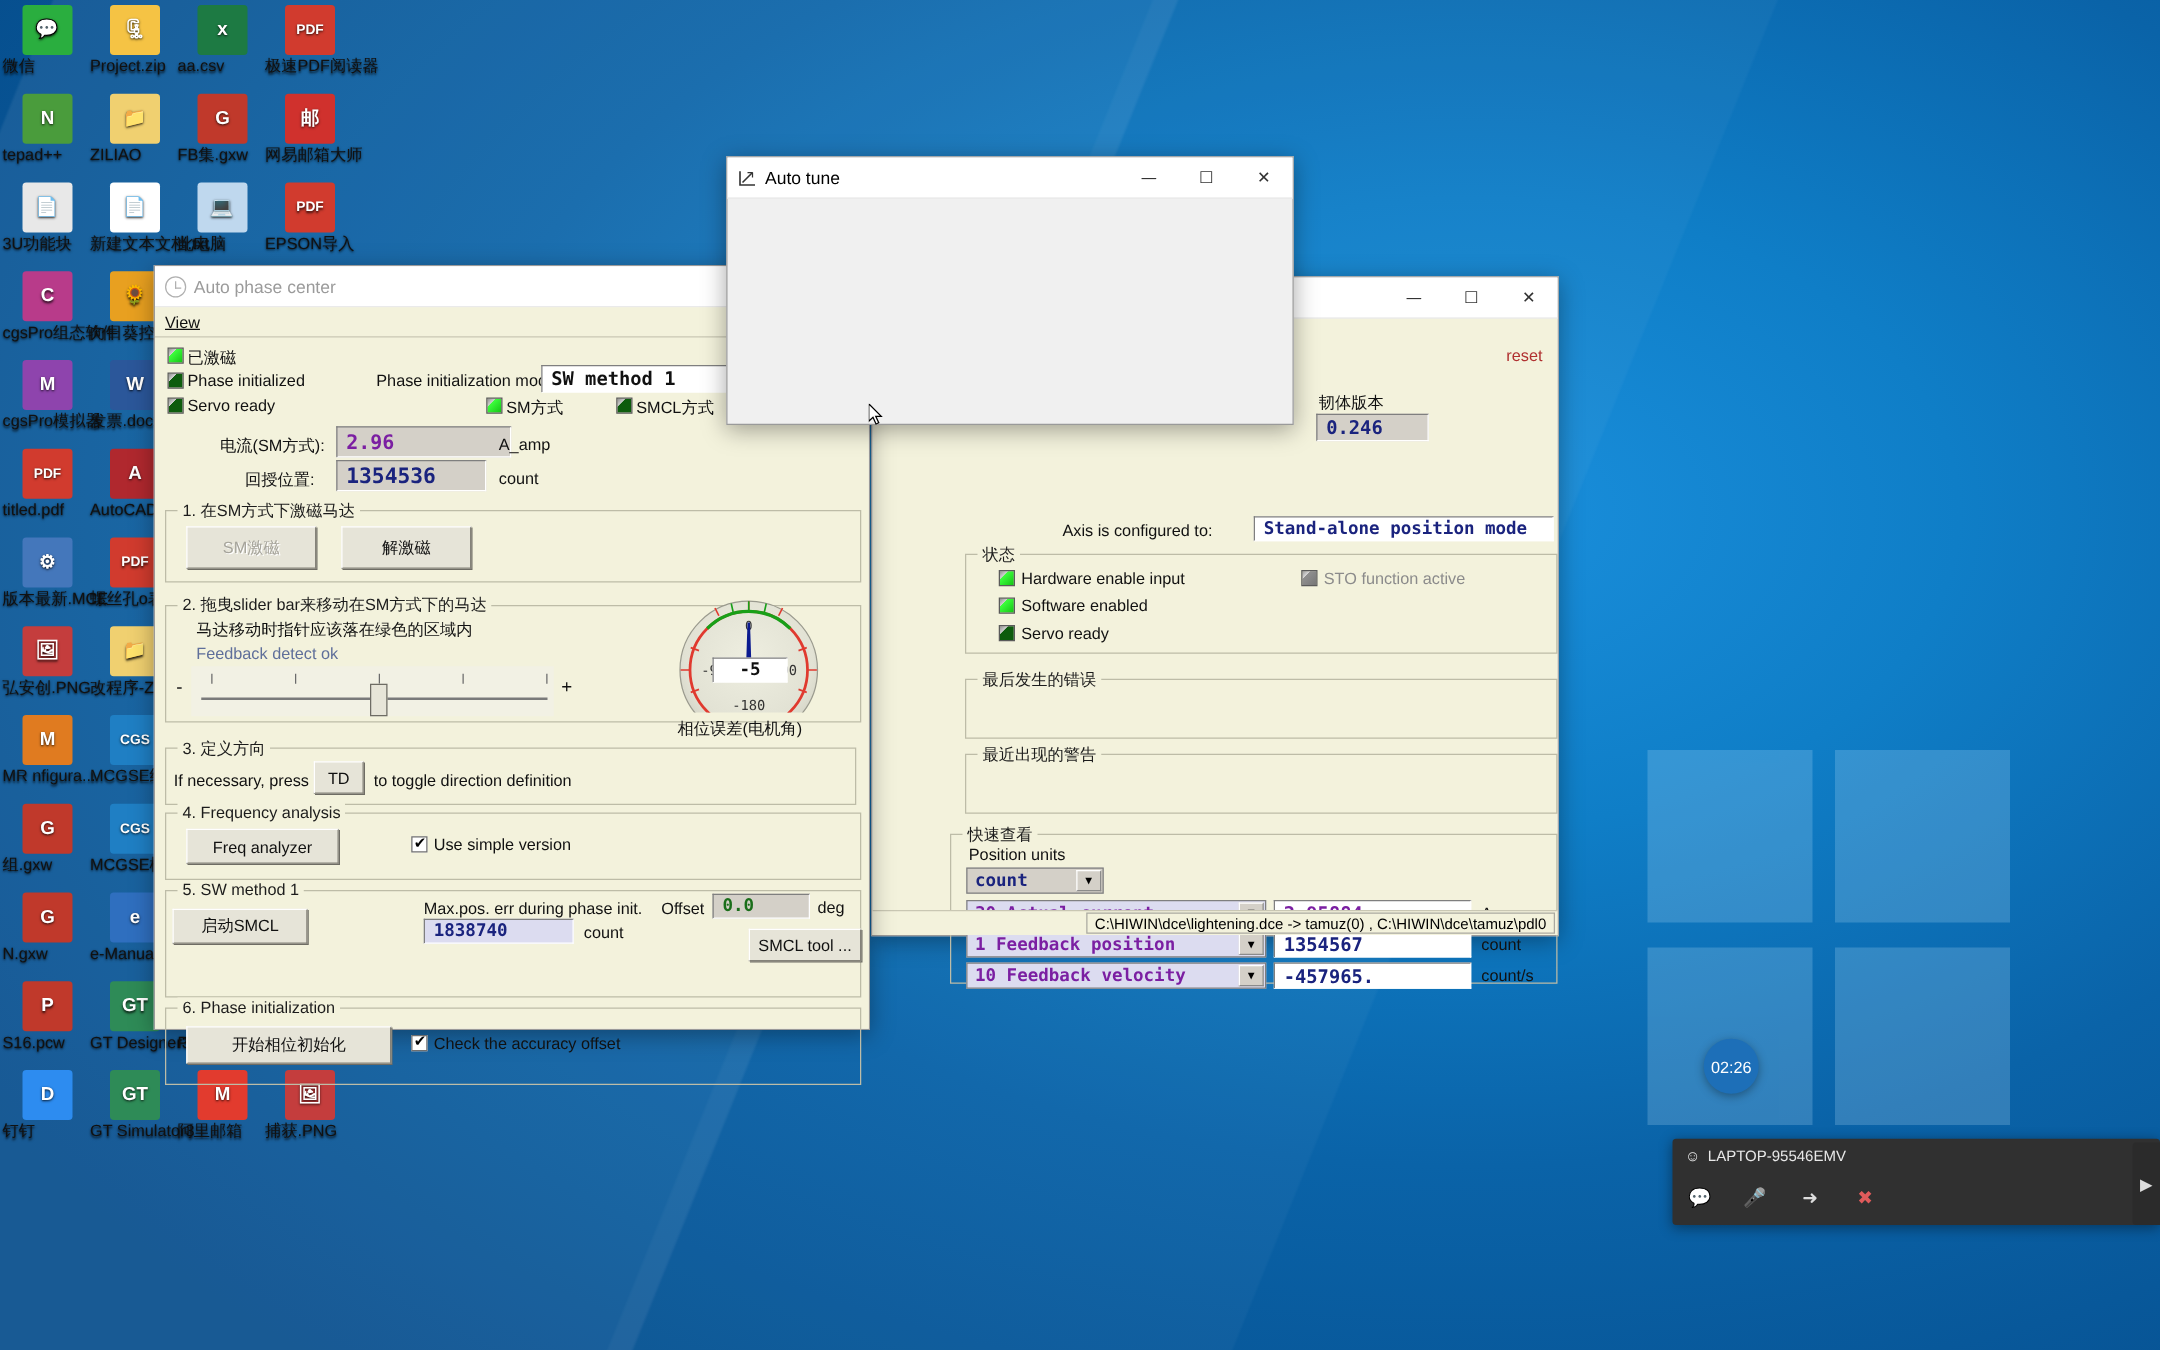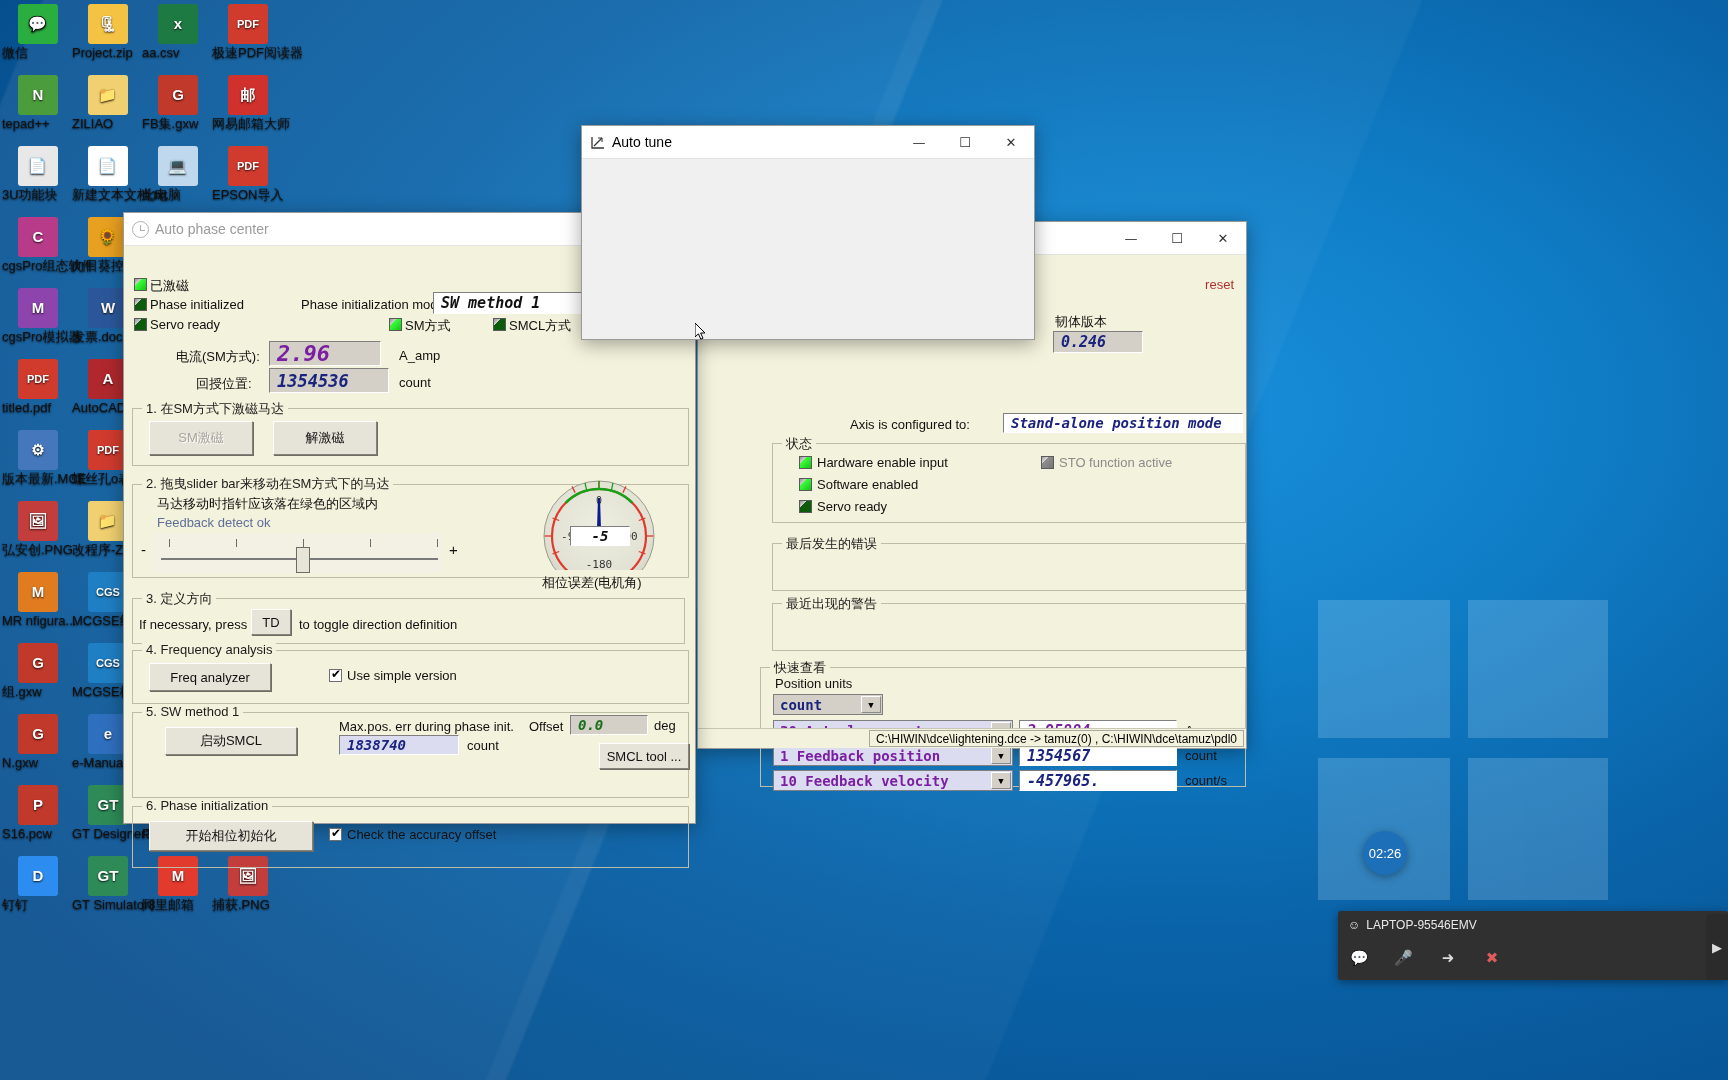"View" div { html: none -> <div> <span>View</span> </div> }
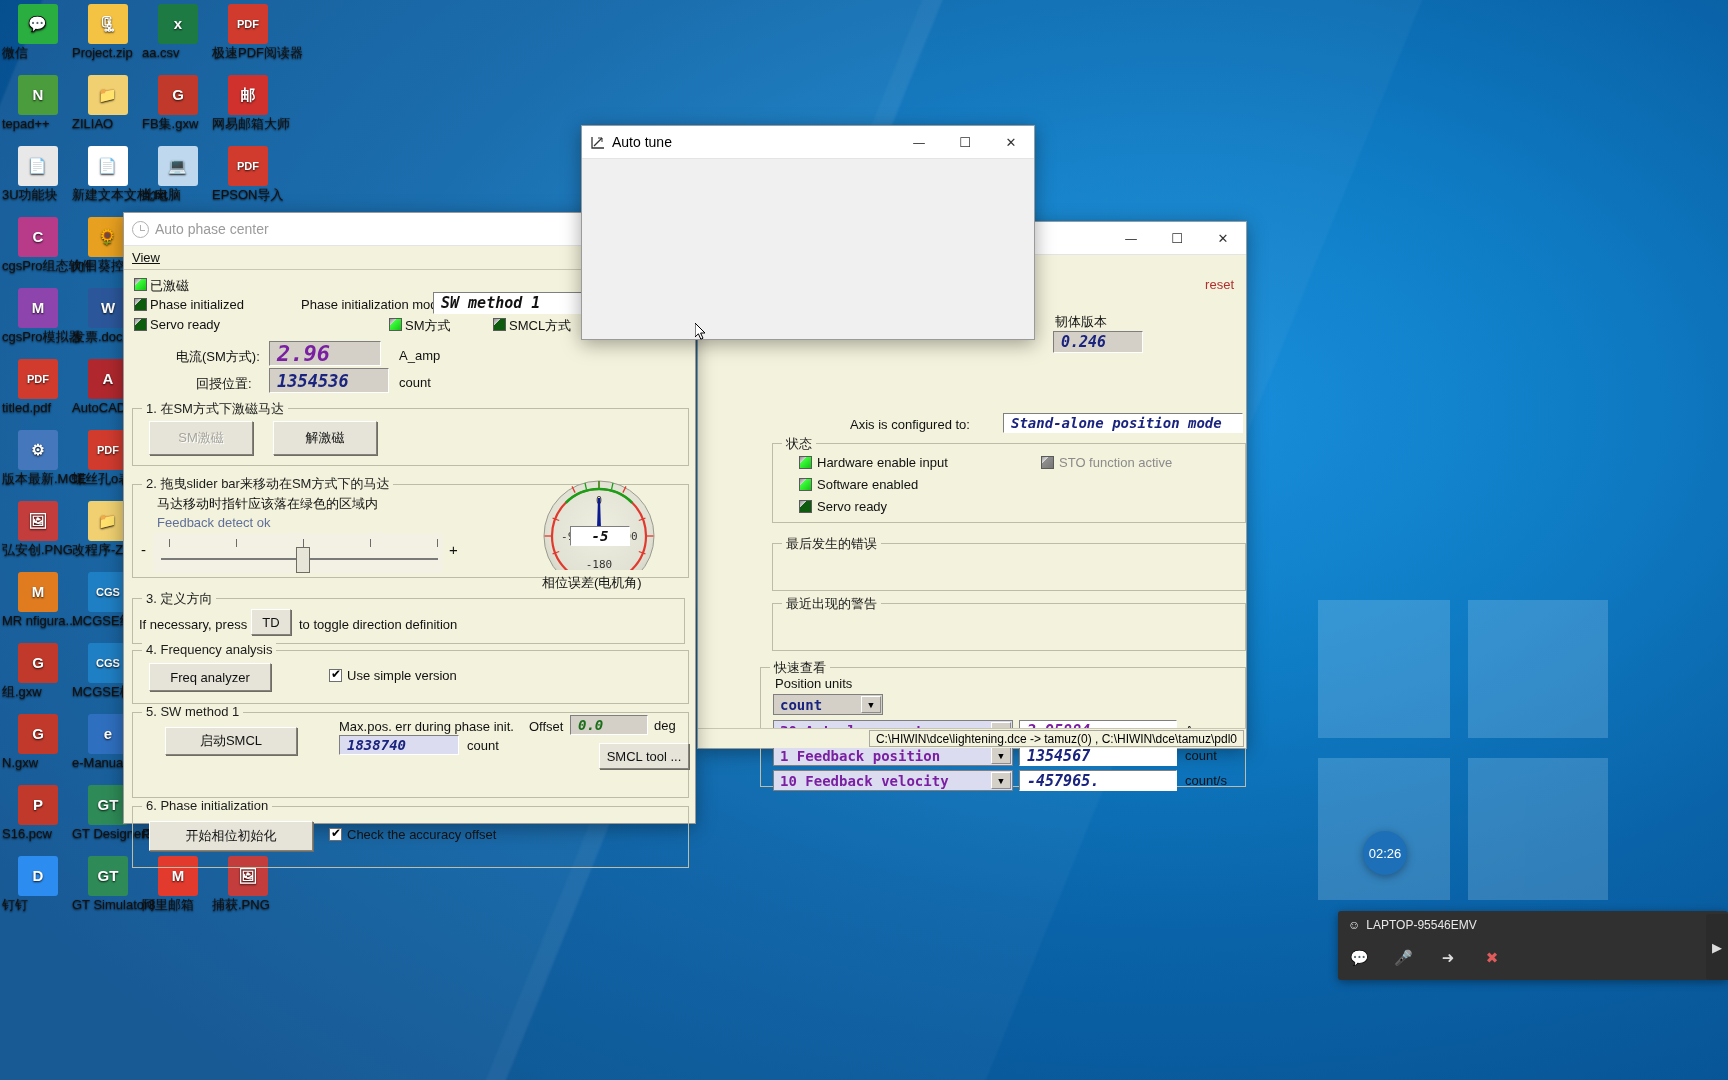"SW method 1" .ro-field { font-style: italic -> none }
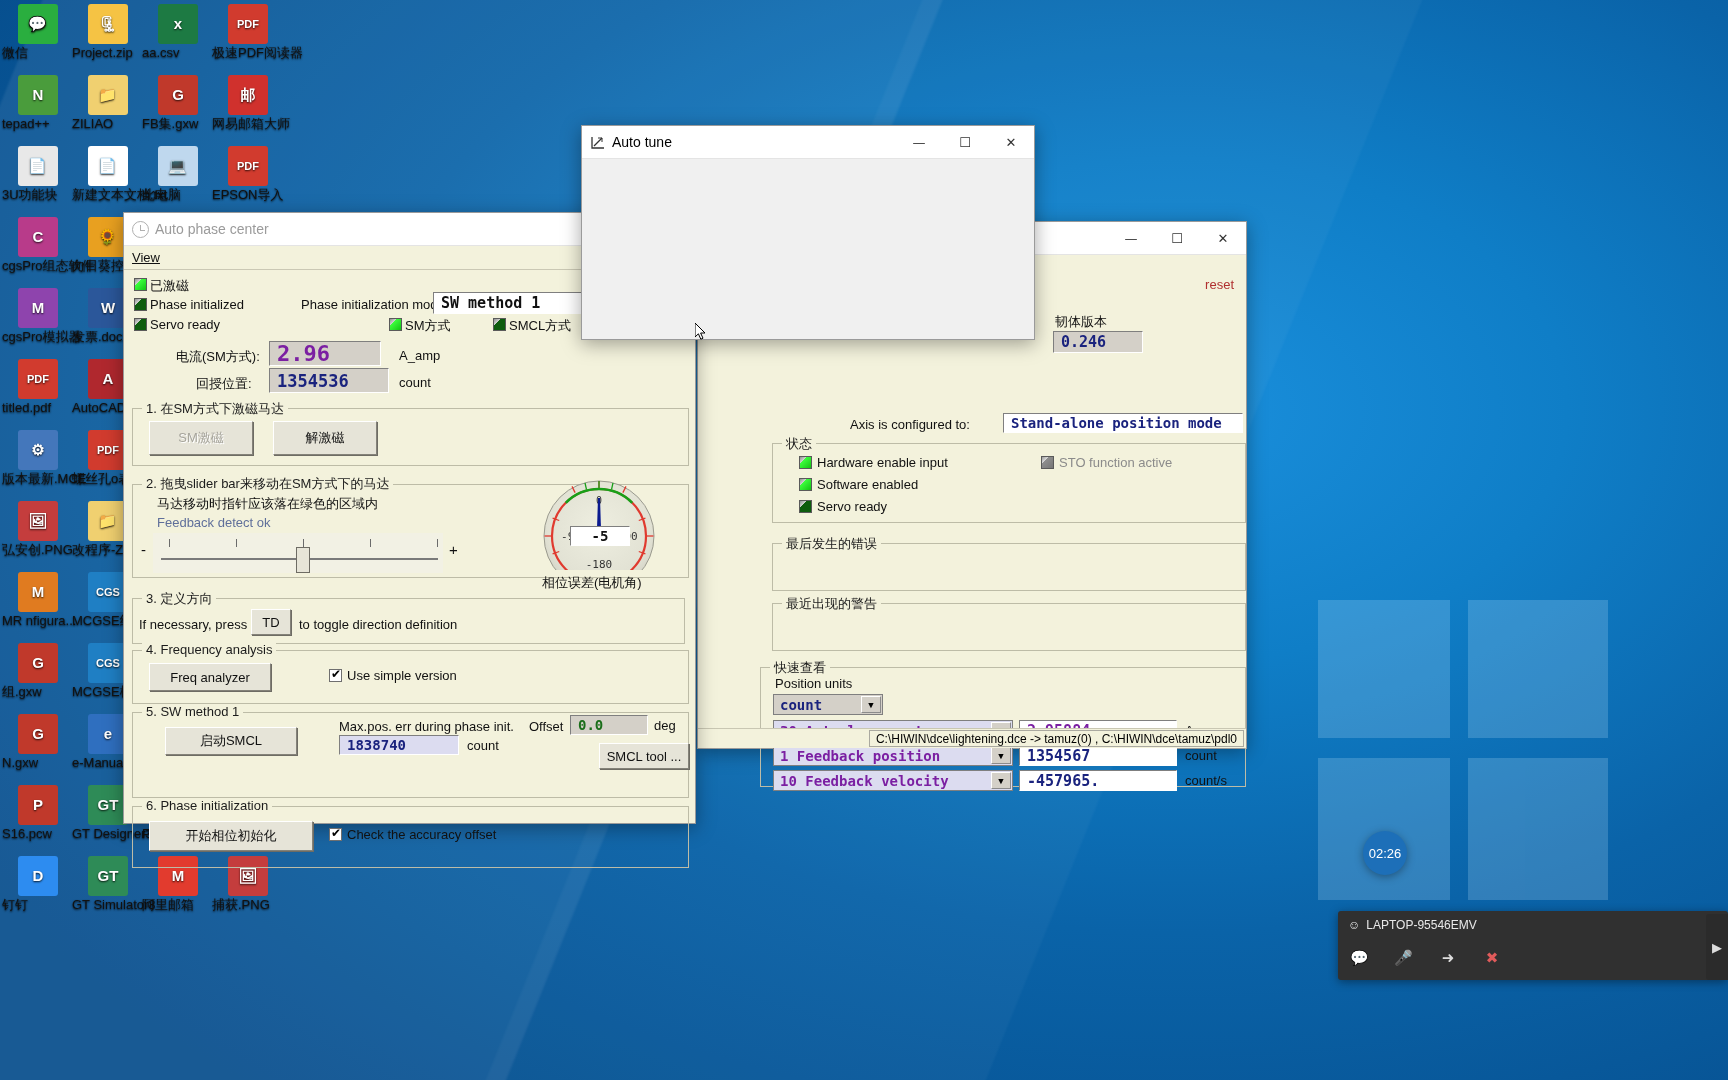"2.96" div.ro-field { font-size: 22px -> 16px; width: 112px -> 140px }
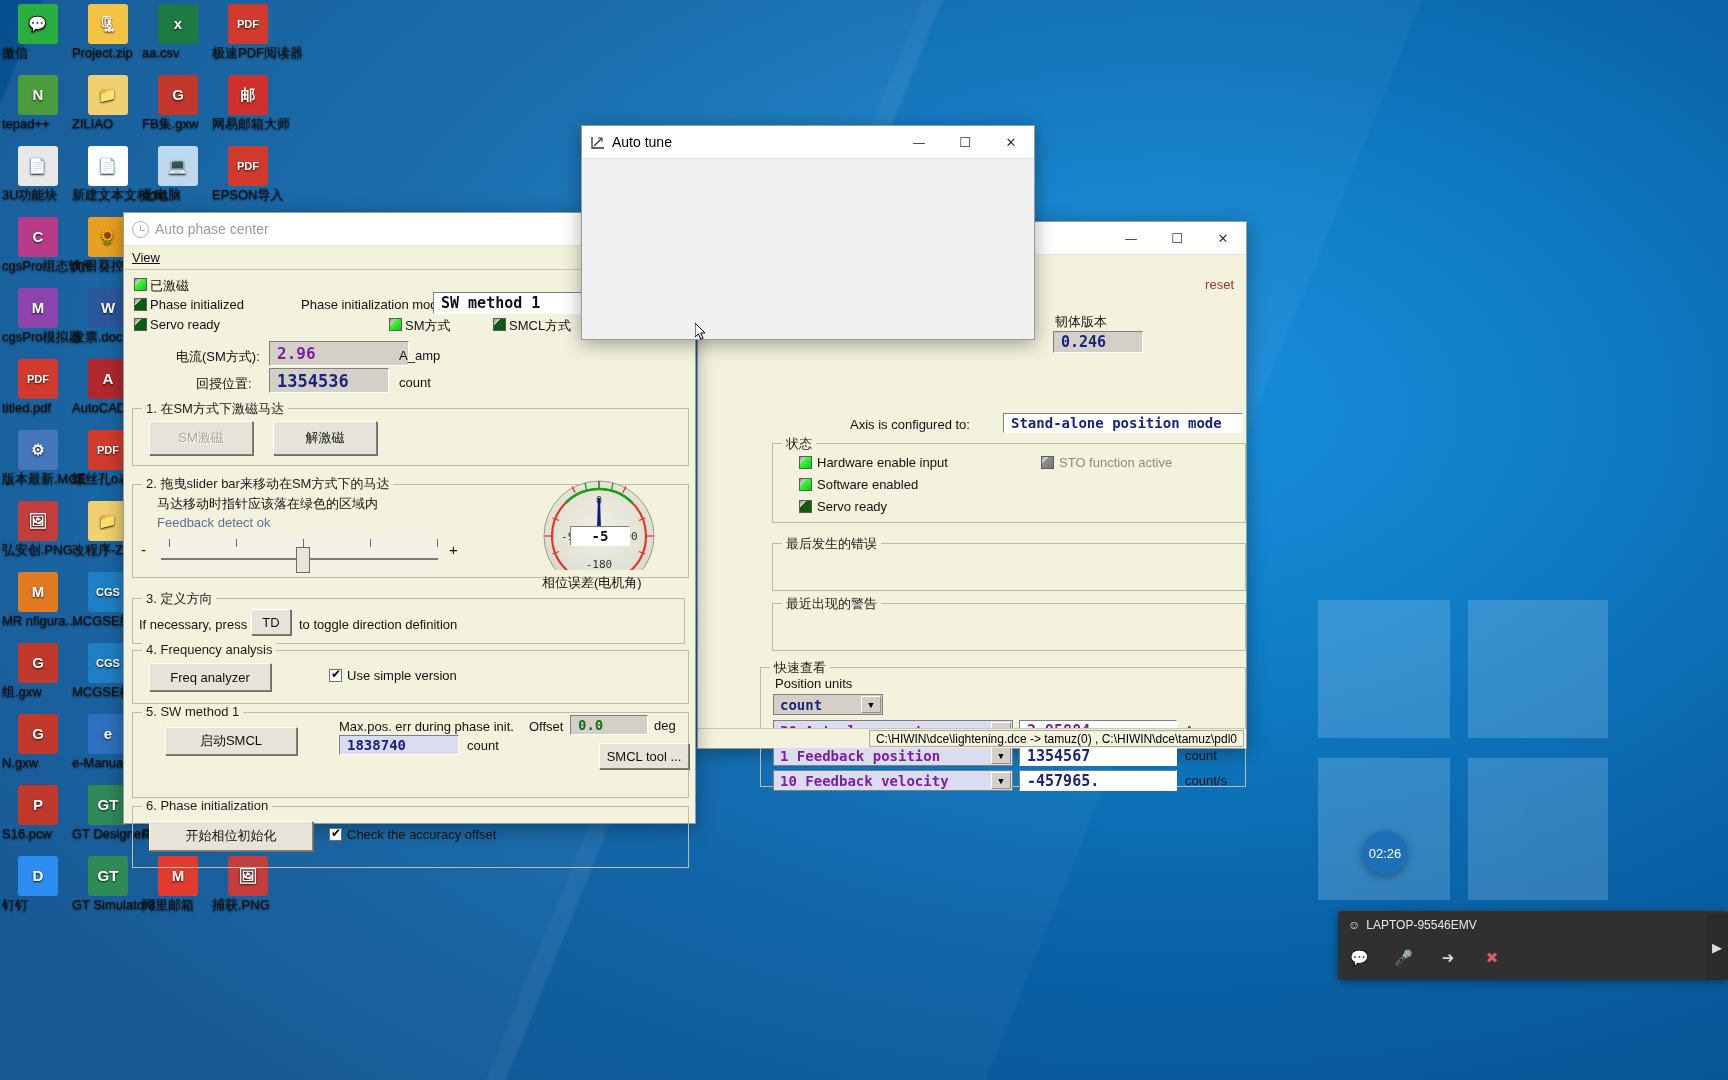"启动SMCL" div.btn3d { left: 32px -> 5px; width: 132px -> 108px }
